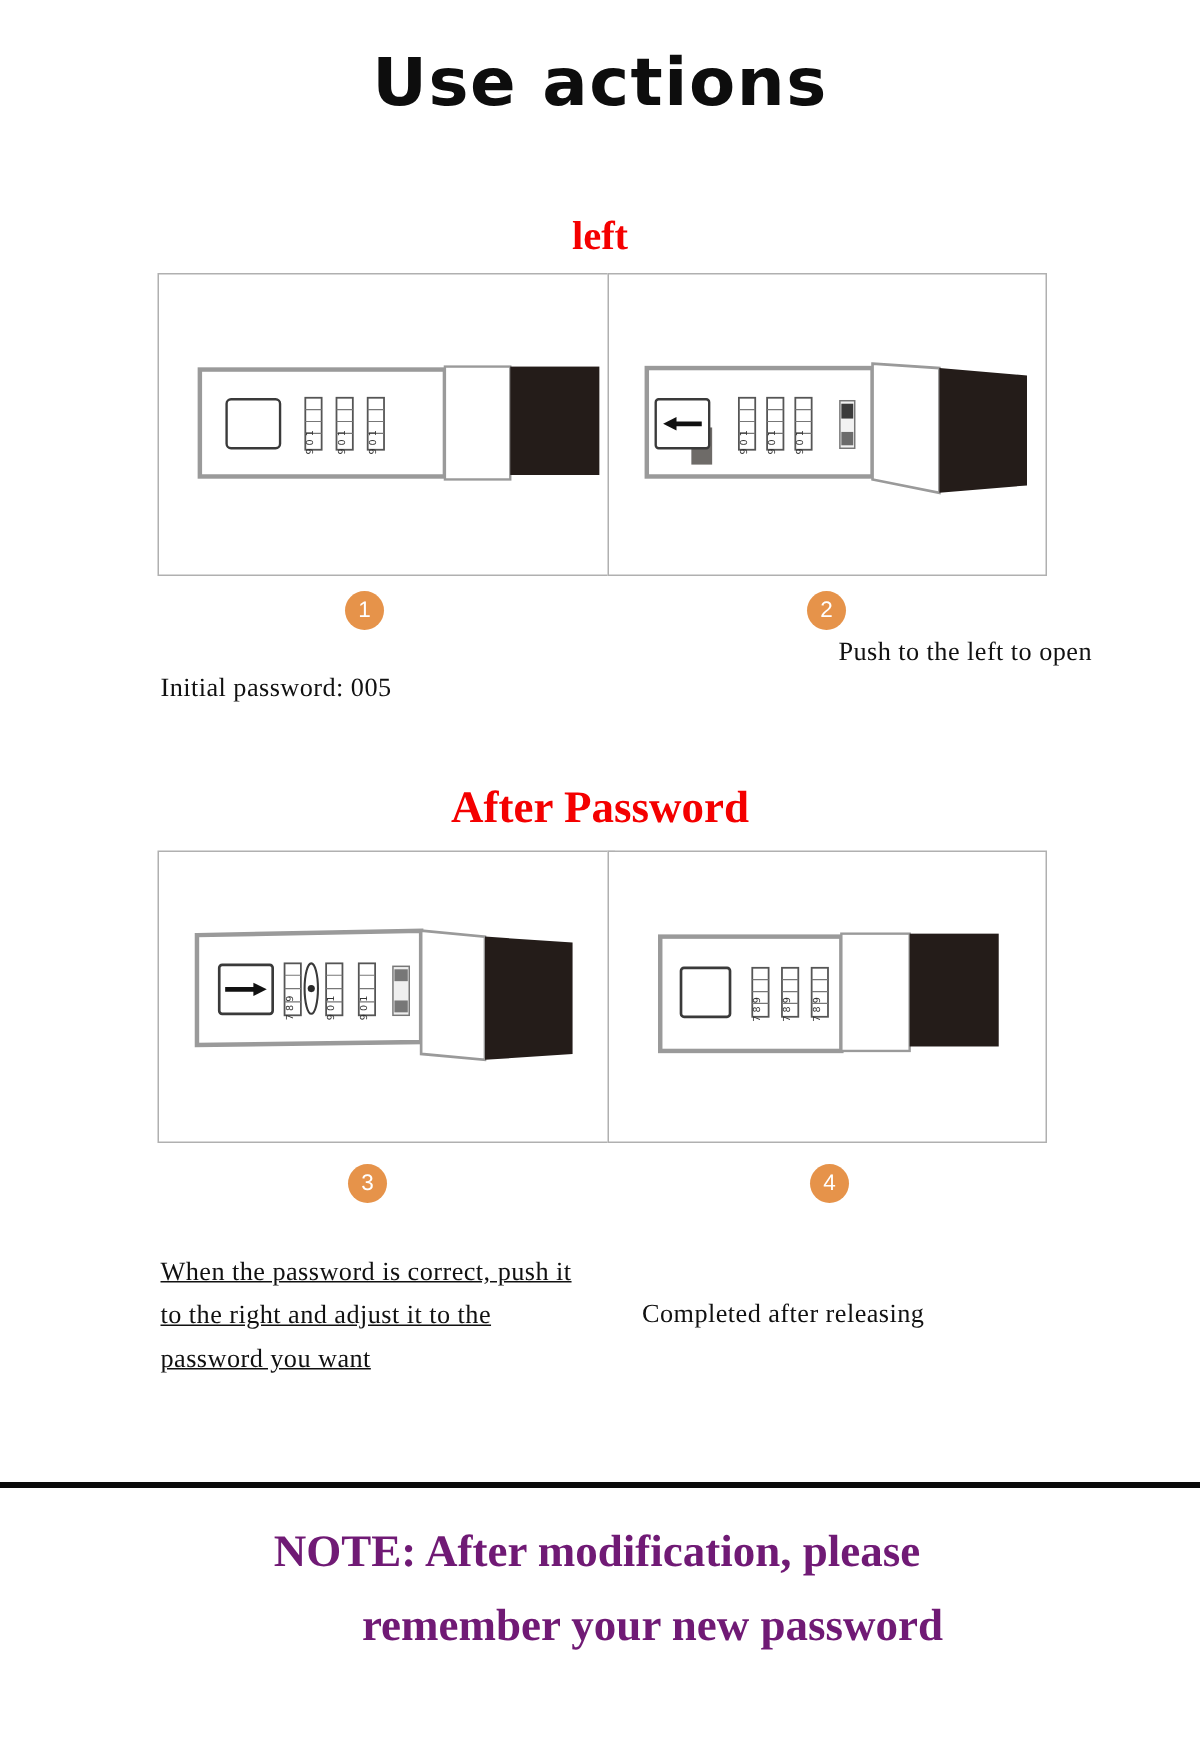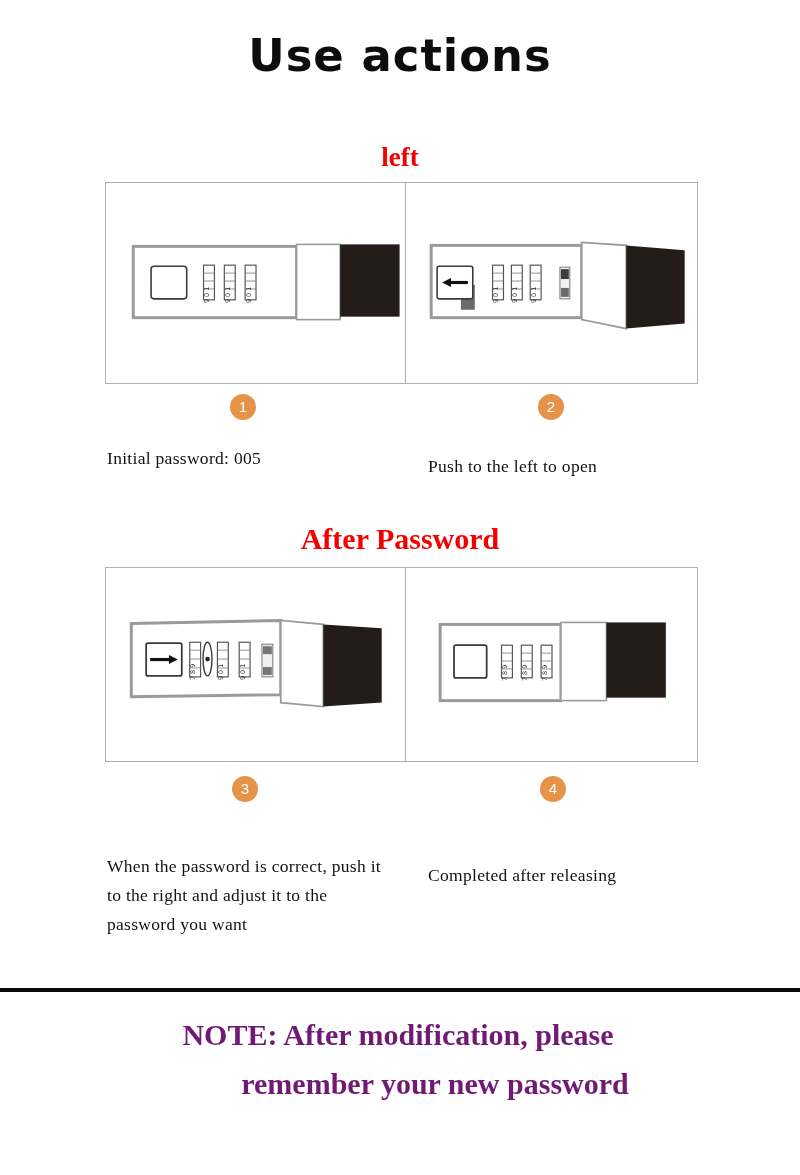"Push to the left to" #caption-2 { text-align: none -> right; top: 452px -> 420px }
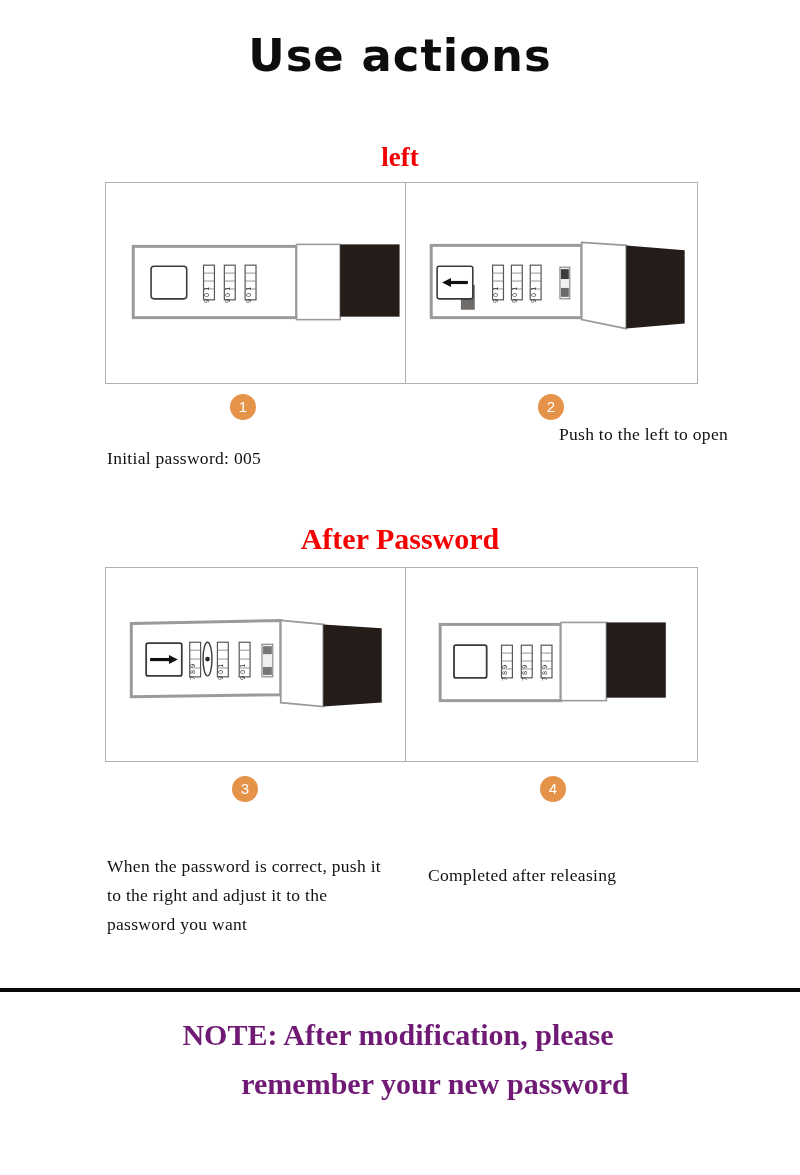"When the password is correct," #caption-3 { text-decoration: none -> underline; top: 852px -> 833px }
